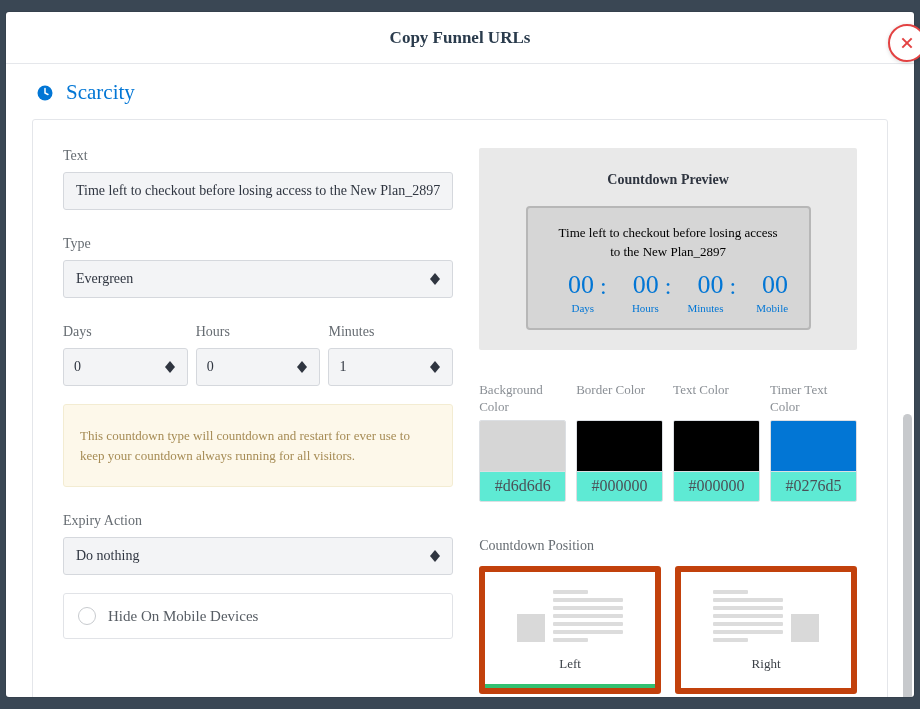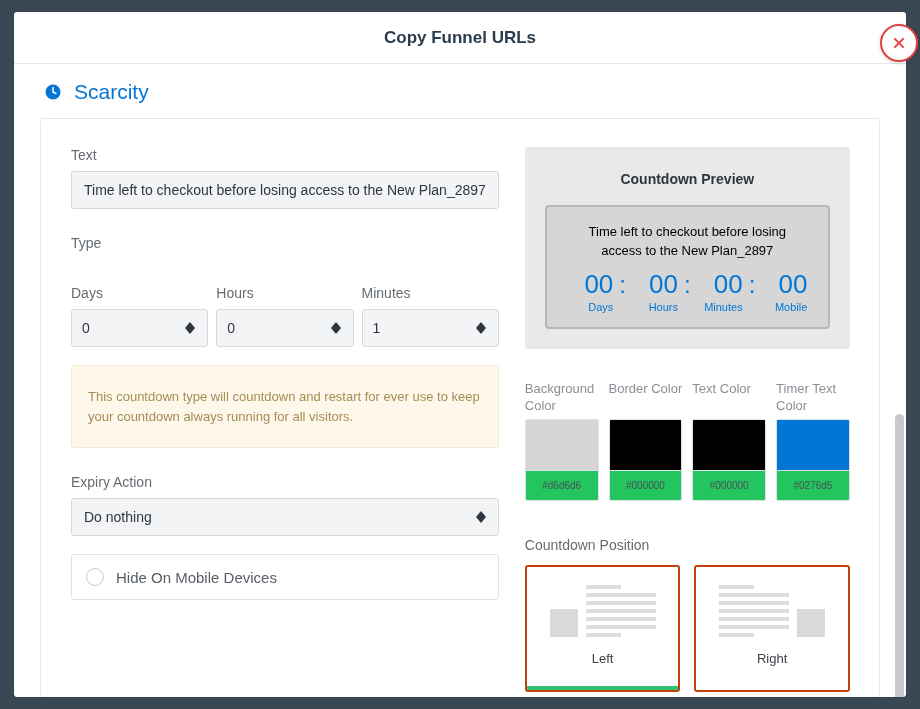"Copy Funnel URLs" .modal-wrap { font-family: none -> Liberation Serif, serif; margin: 12px 14px -> 12px 6px }
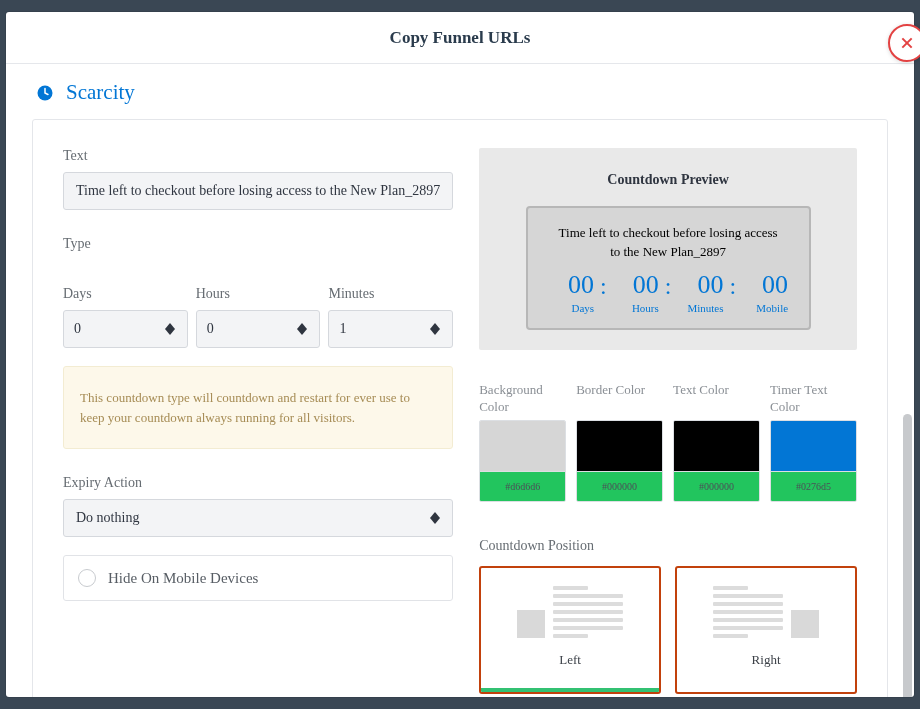"Evergreen" div.select-box { html: none -> <div> <span>Evergreen</span> <span> <svg> <polygon></polygon> </svg> <svg> <polygon></polygon> </svg> </span> </div> }
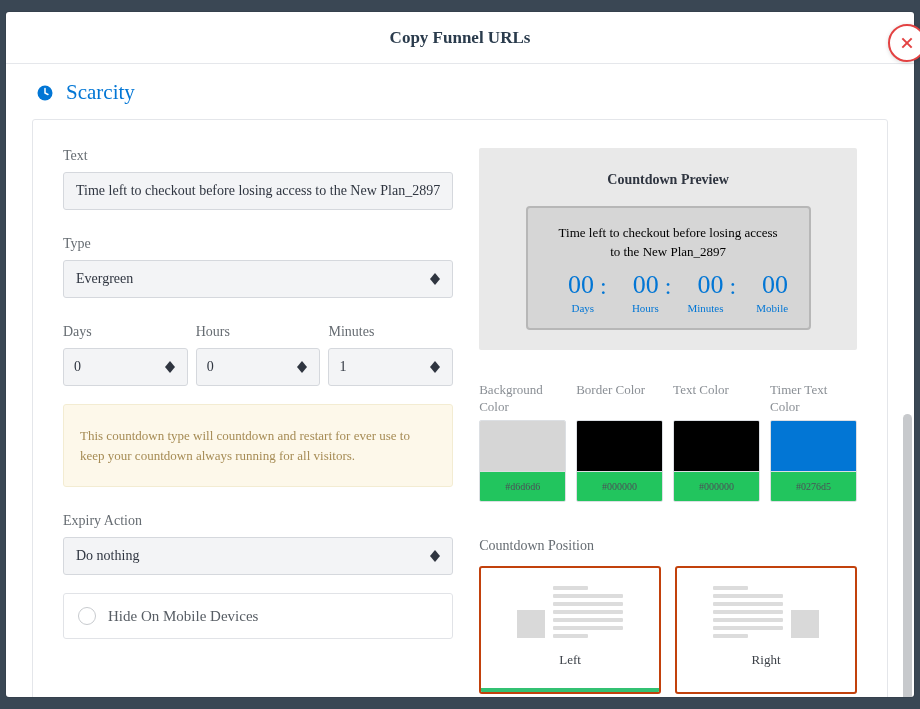"#d6d6d6" .swatch-hex { background: #22c55e -> #5eead4; font-size: 10px -> 16px }
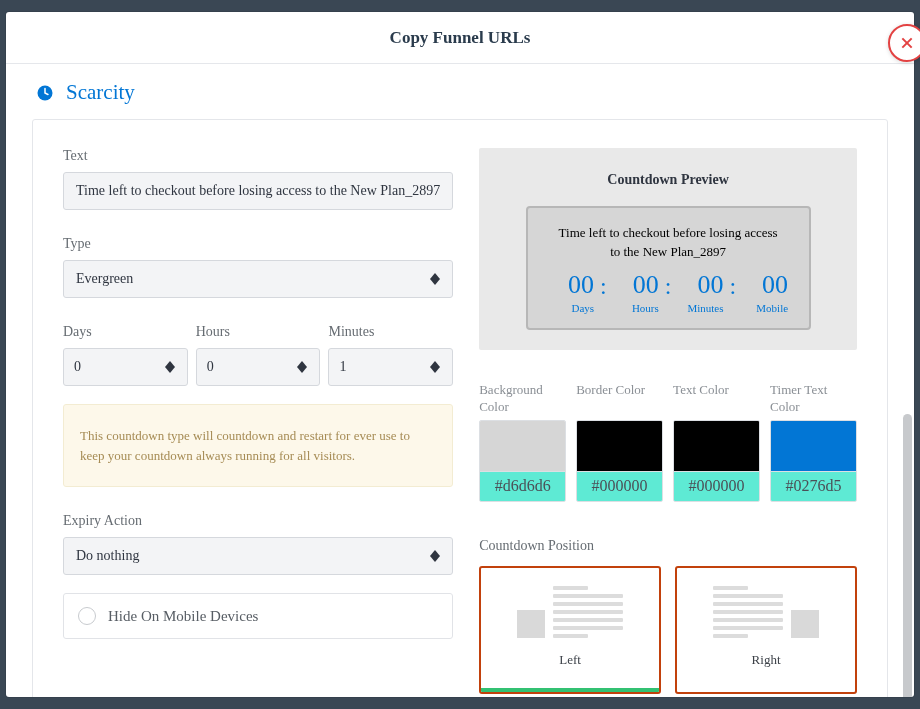"Left" .pos-card { border: 2px solid #c2410c -> 6px solid #c2410c; padding: 12px 10px 24px 10px -> 12px 10px 16px 10px }
